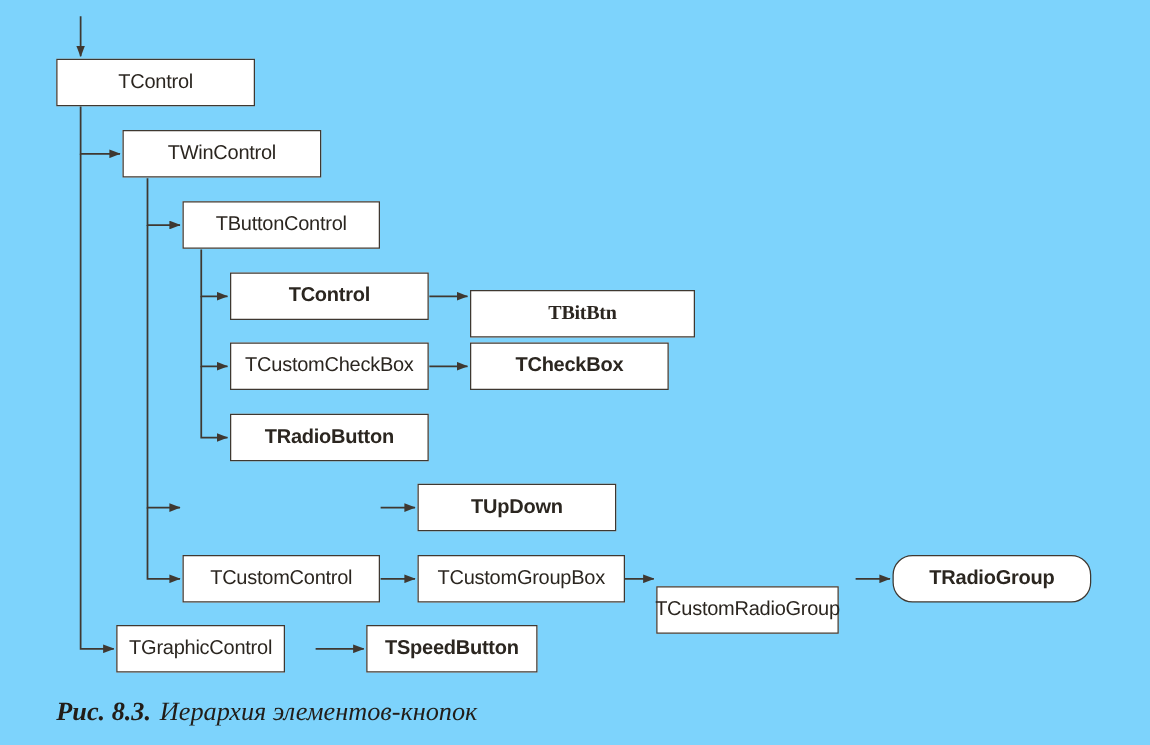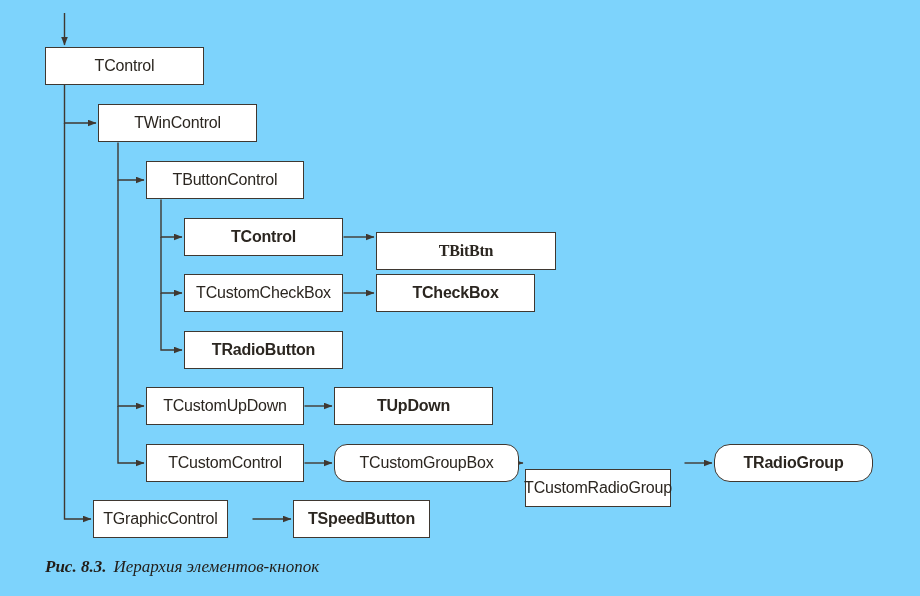"TCustomUpDown" div.node { html: <div>TCustomUpDown</div> -> none }
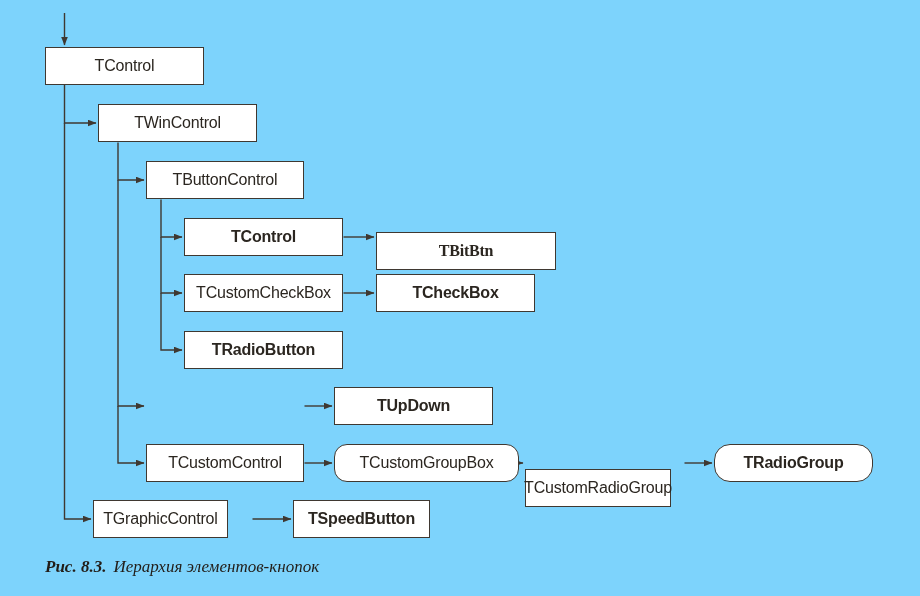"TCustomGroupBox" #n11 { border-radius: 13px -> none; width: 185px -> 166px }
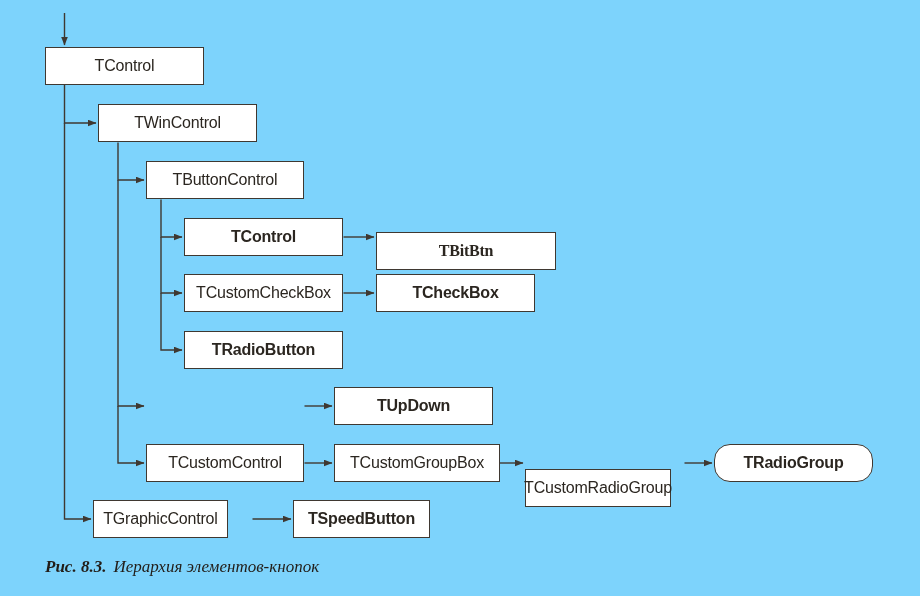"Рис. 8.3. Иерархия элементов-кнопок" .caption { font-size: 17px -> 21px }
